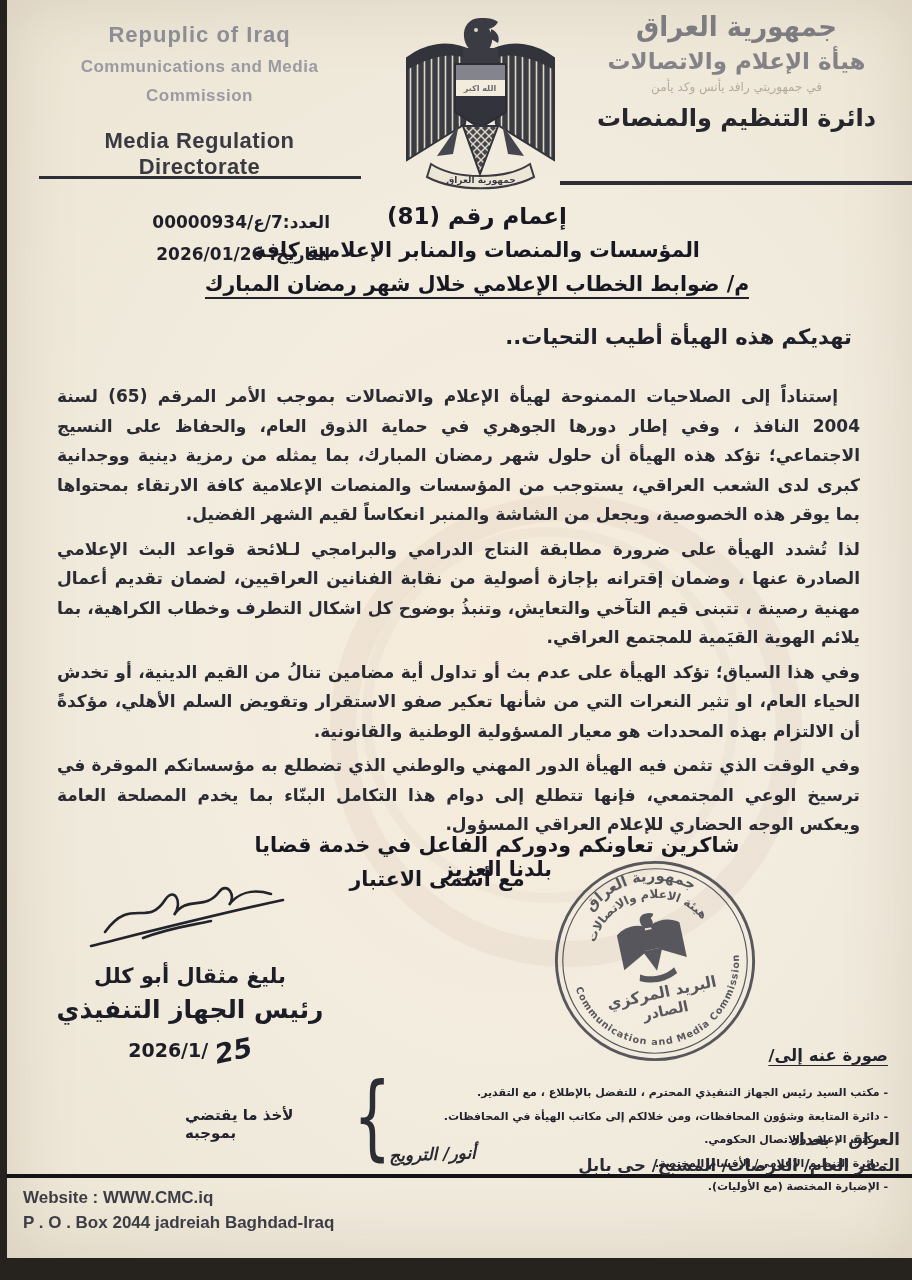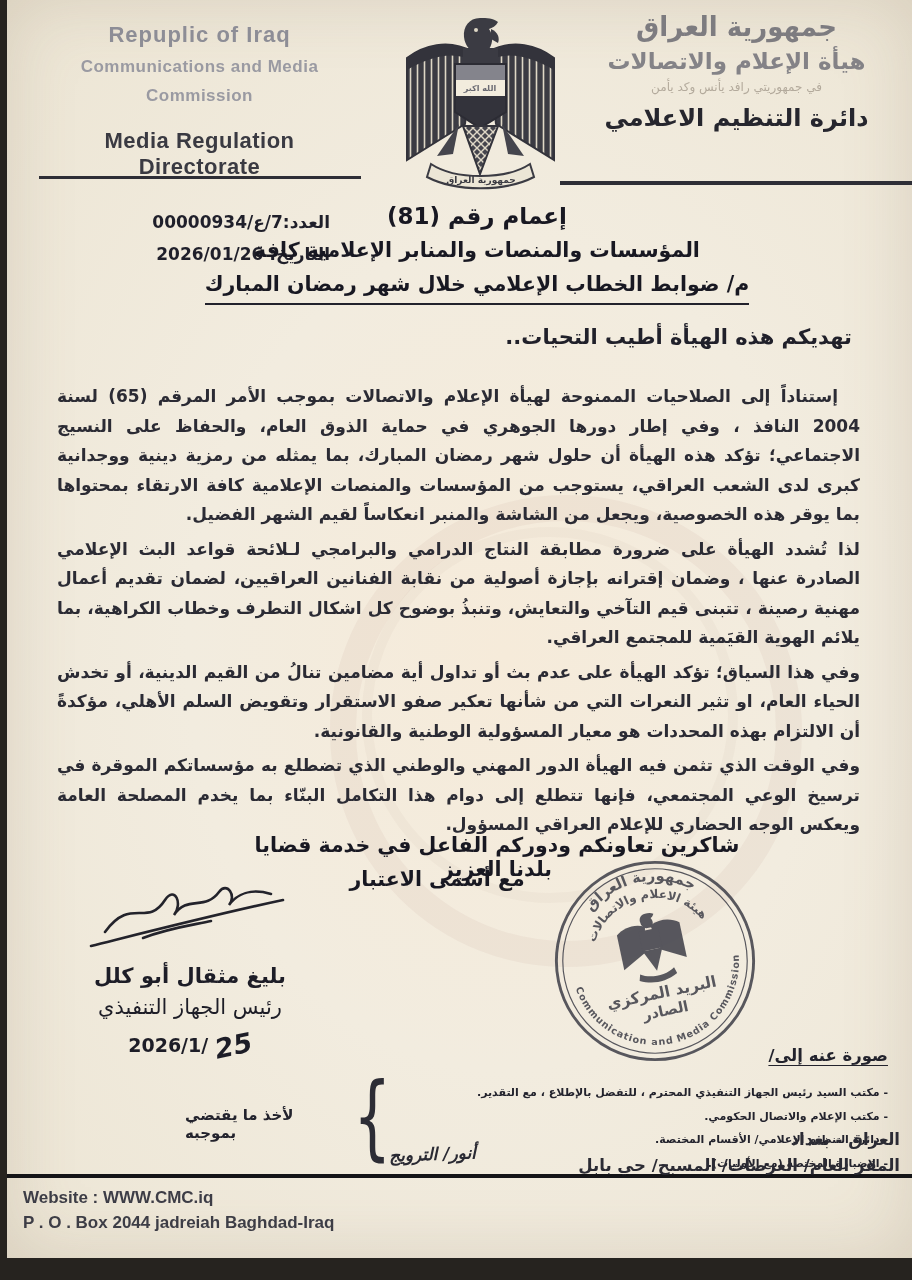"دائرة التنظيم الاعلامي" div.ar-dir { text: الاعلامي -> والمنصات }
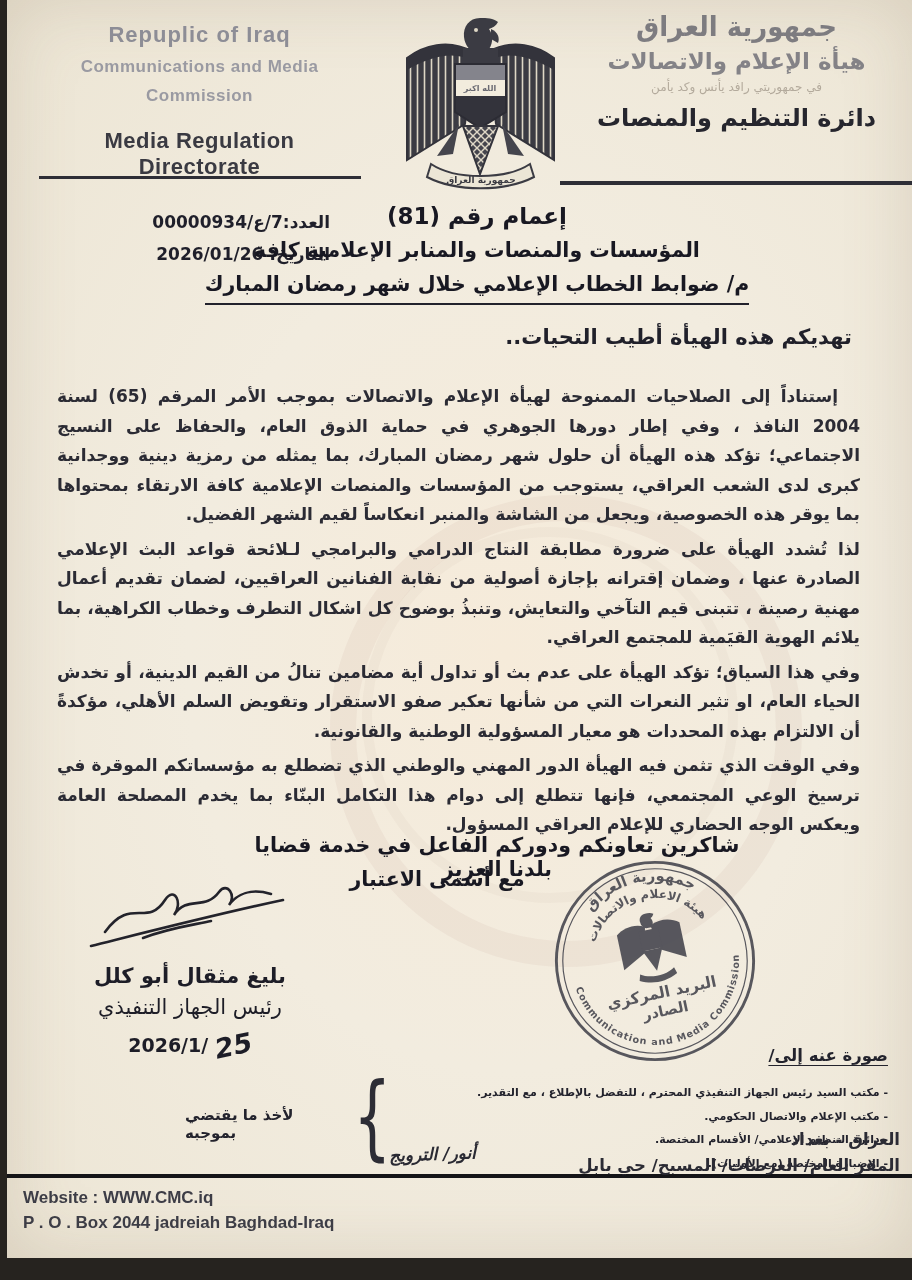"م/ ضوابط الخطاب الإعلامي خلال" .t3 span { padding-bottom: 7px -> 1px }
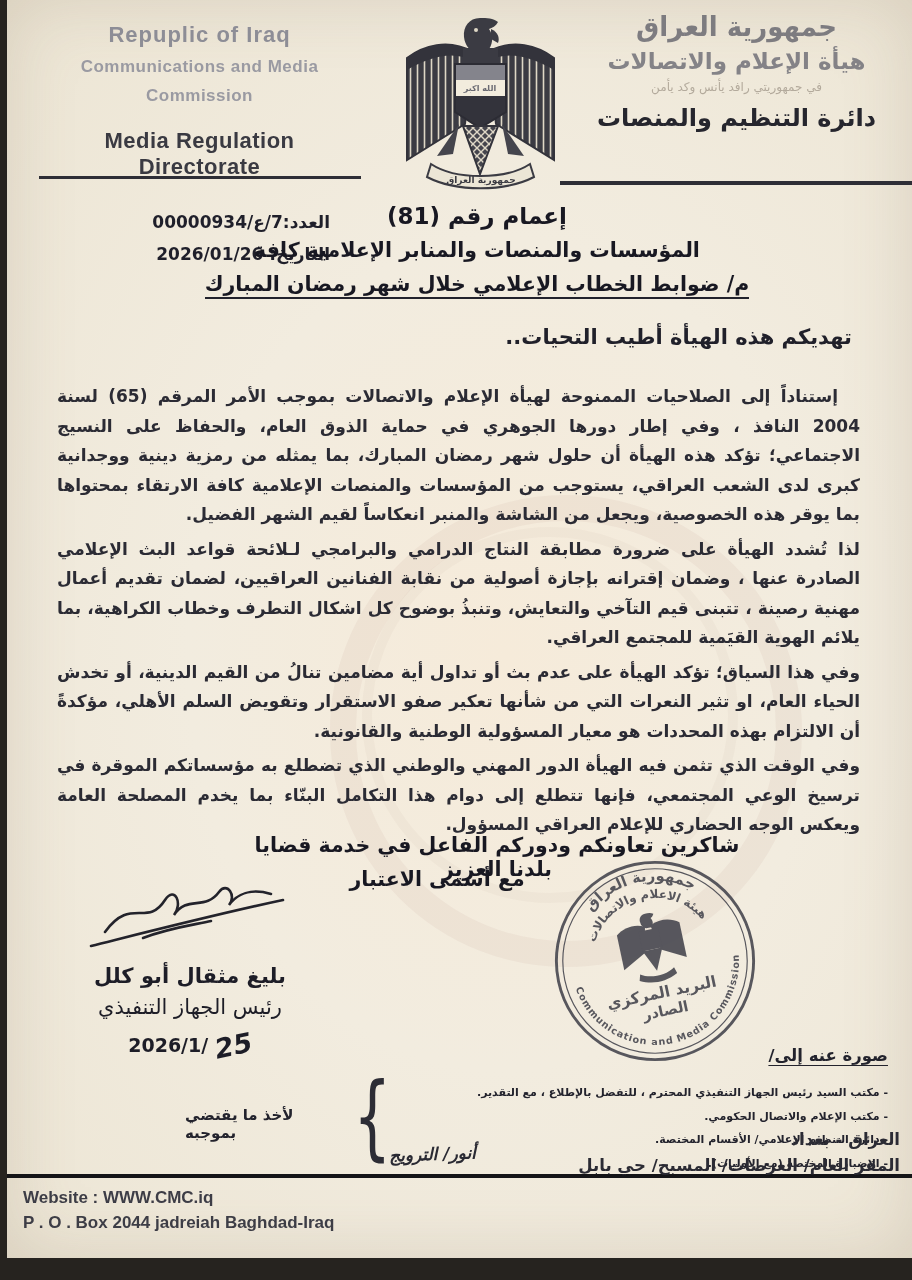"رئيس الجهاز التنفيذي" .sig-title { font-size: 21px -> 25px; font-weight: normal -> bold }
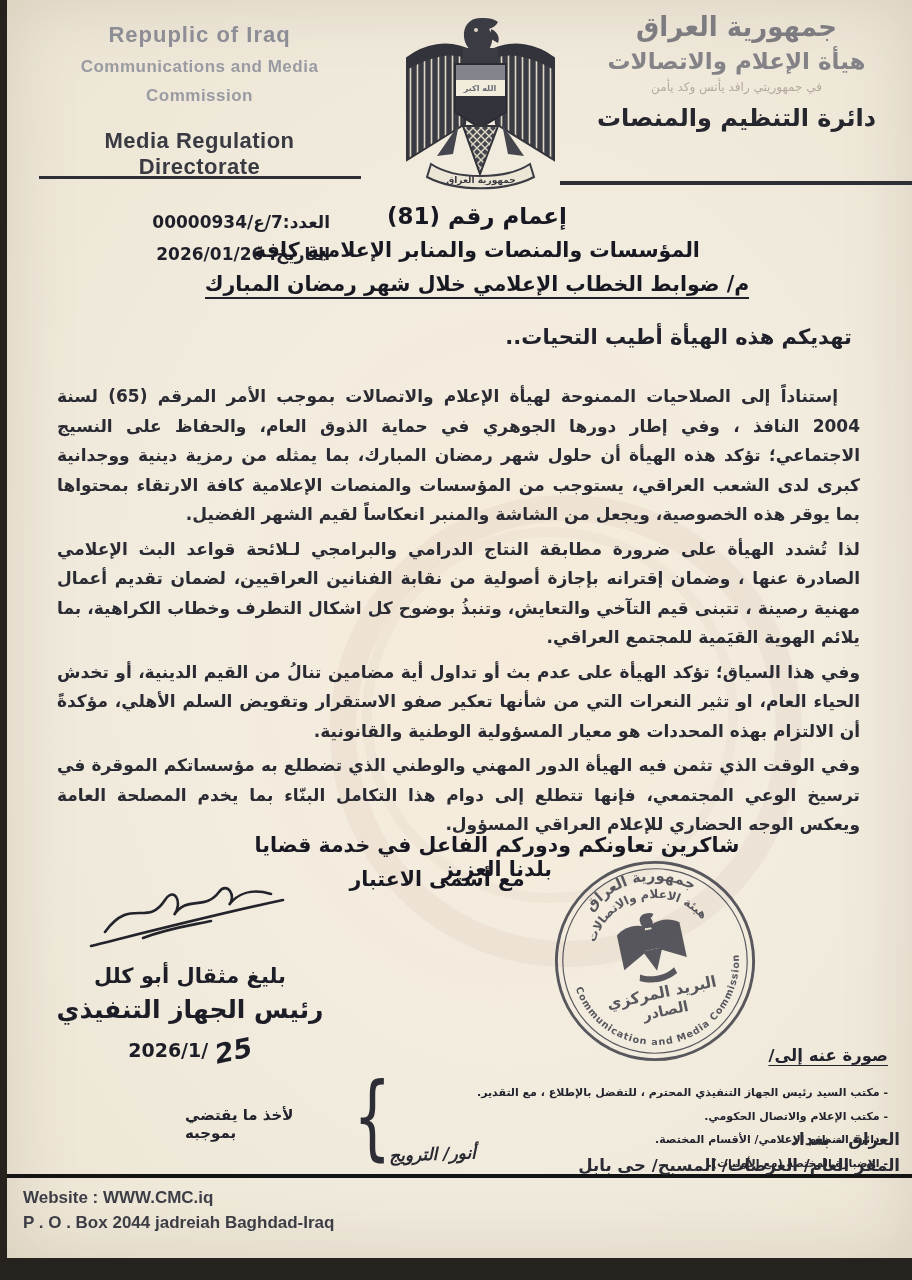"- دائرة المتابعة وشؤون المحافظات،" div.cc-item { html: none -> <div>- دائرة المتابعة وشؤون المحافظات، ومن خلالكم إلى مكاتب الهيأة في المحافظات.</div> }
